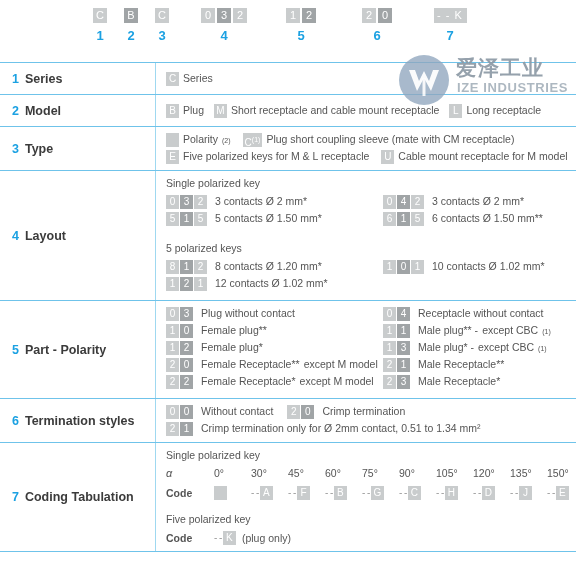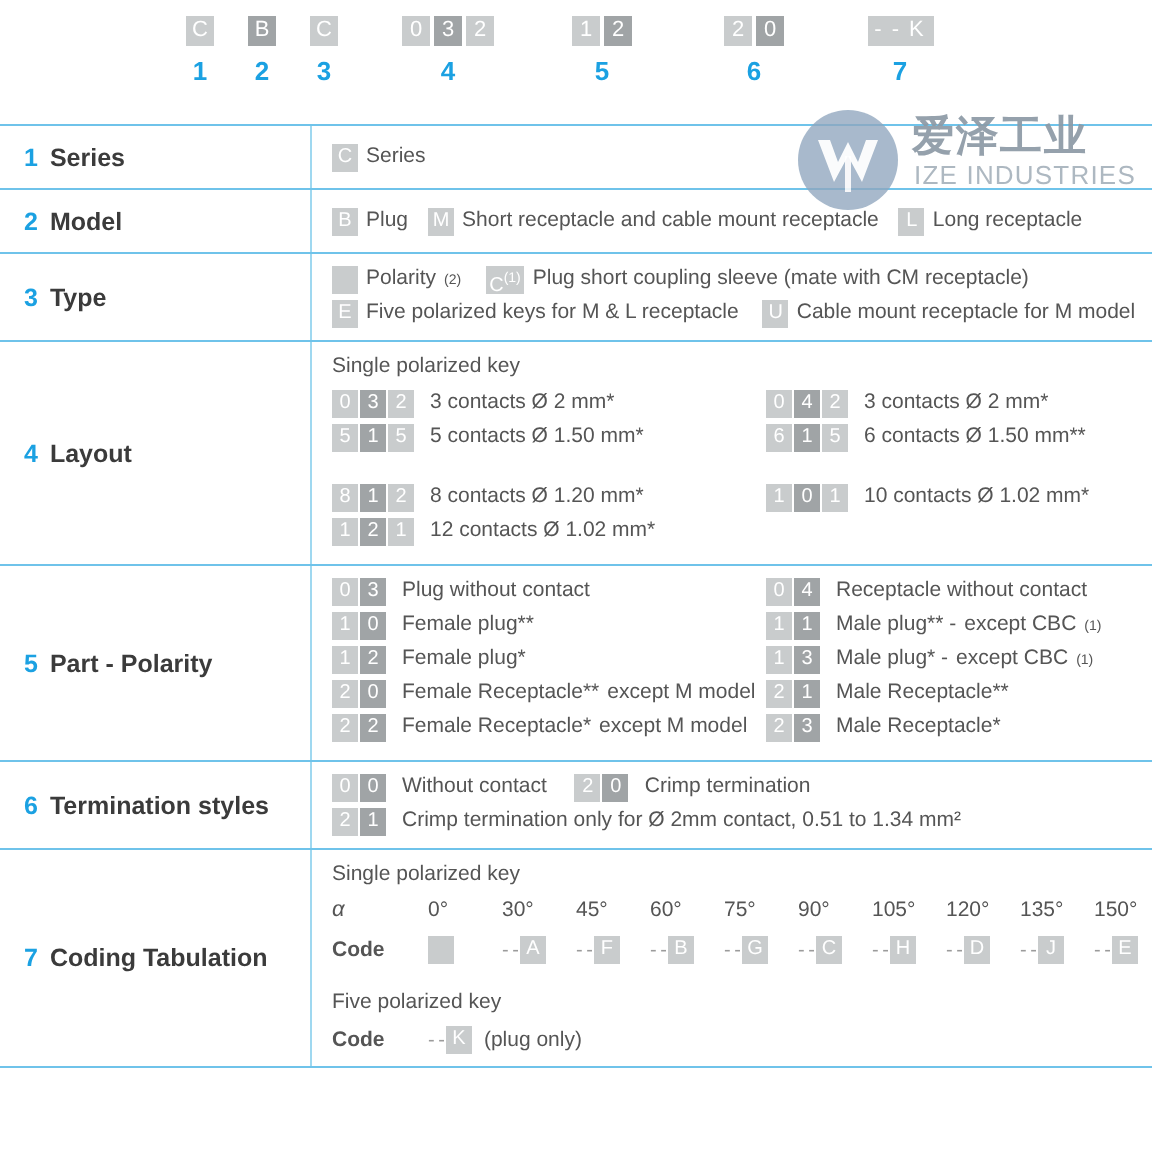"IZE INDUSTRIES" #watermark .wm-en { font-weight: none -> bold }
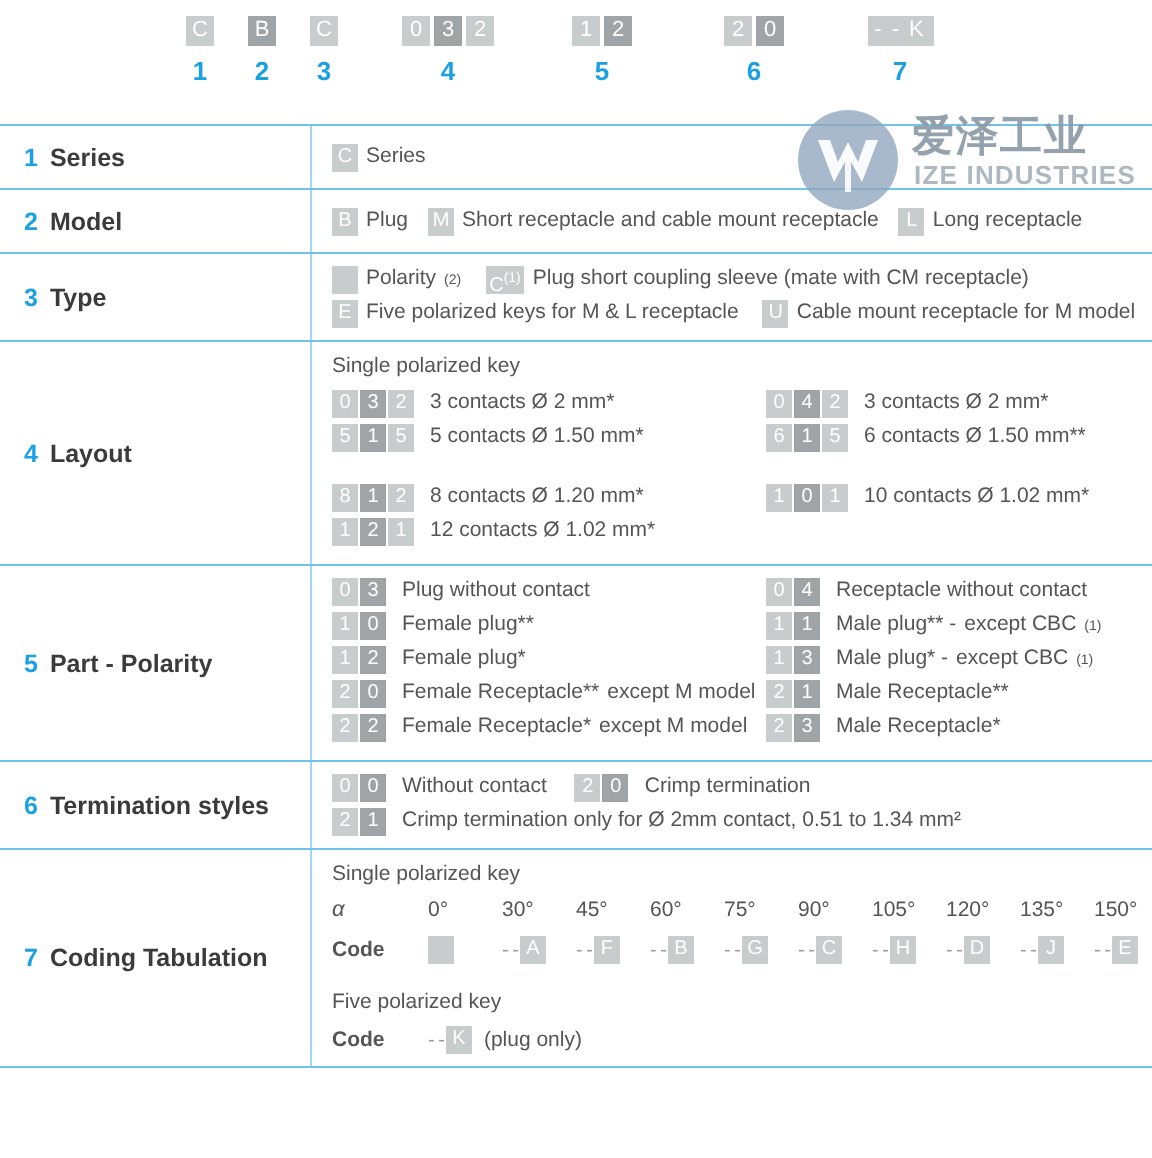"5 polarized keys" div.subhead { html: none -> <div>5 polarized keys</div> }
